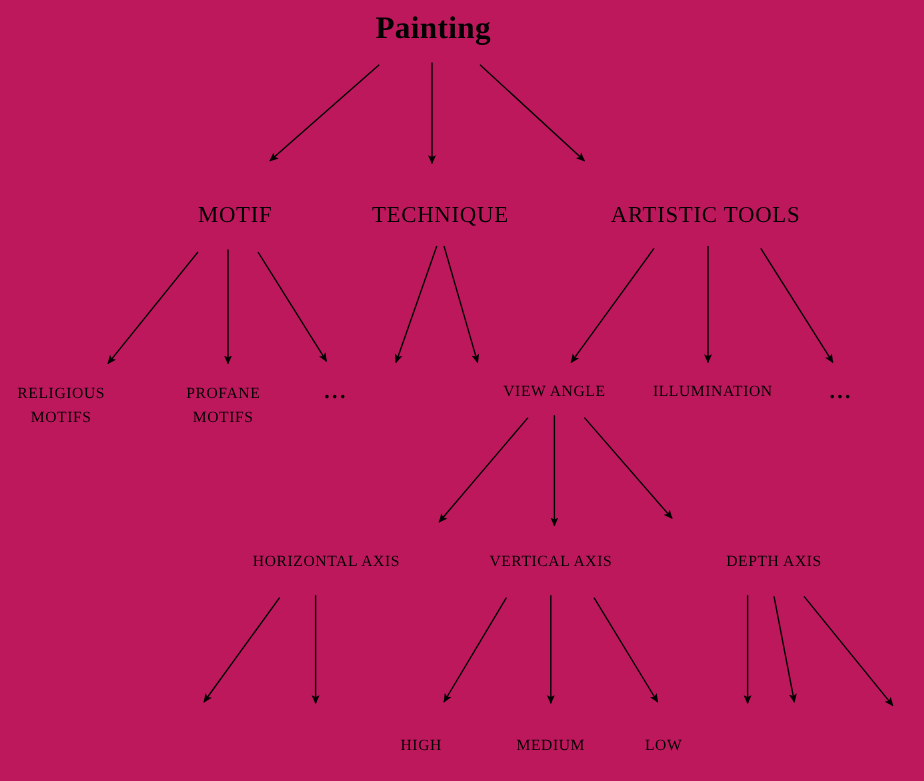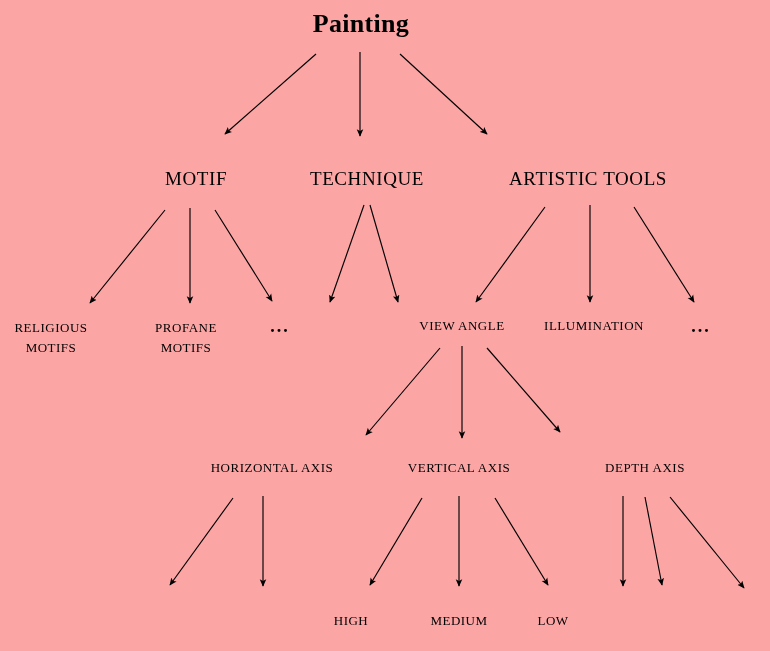"Painting" #diagram-root { background: #fca5a5 -> #be185d }
